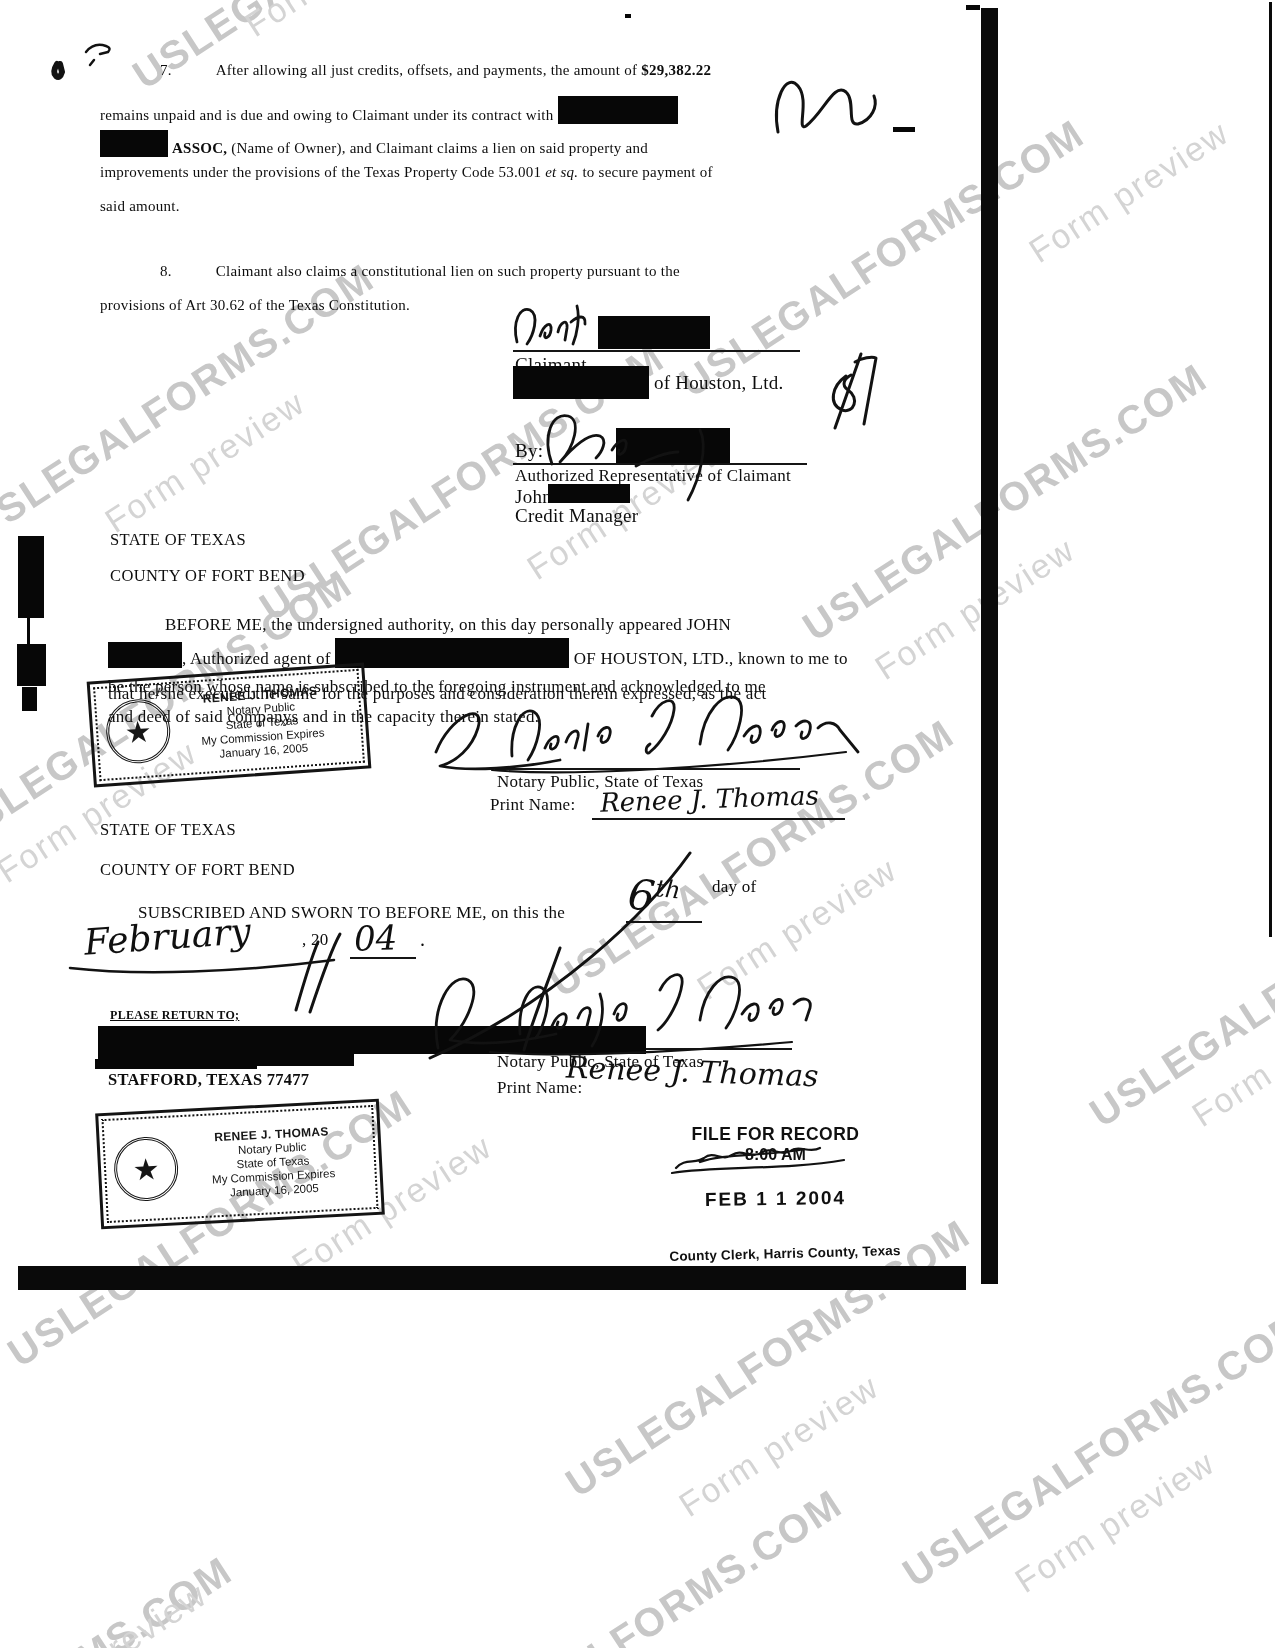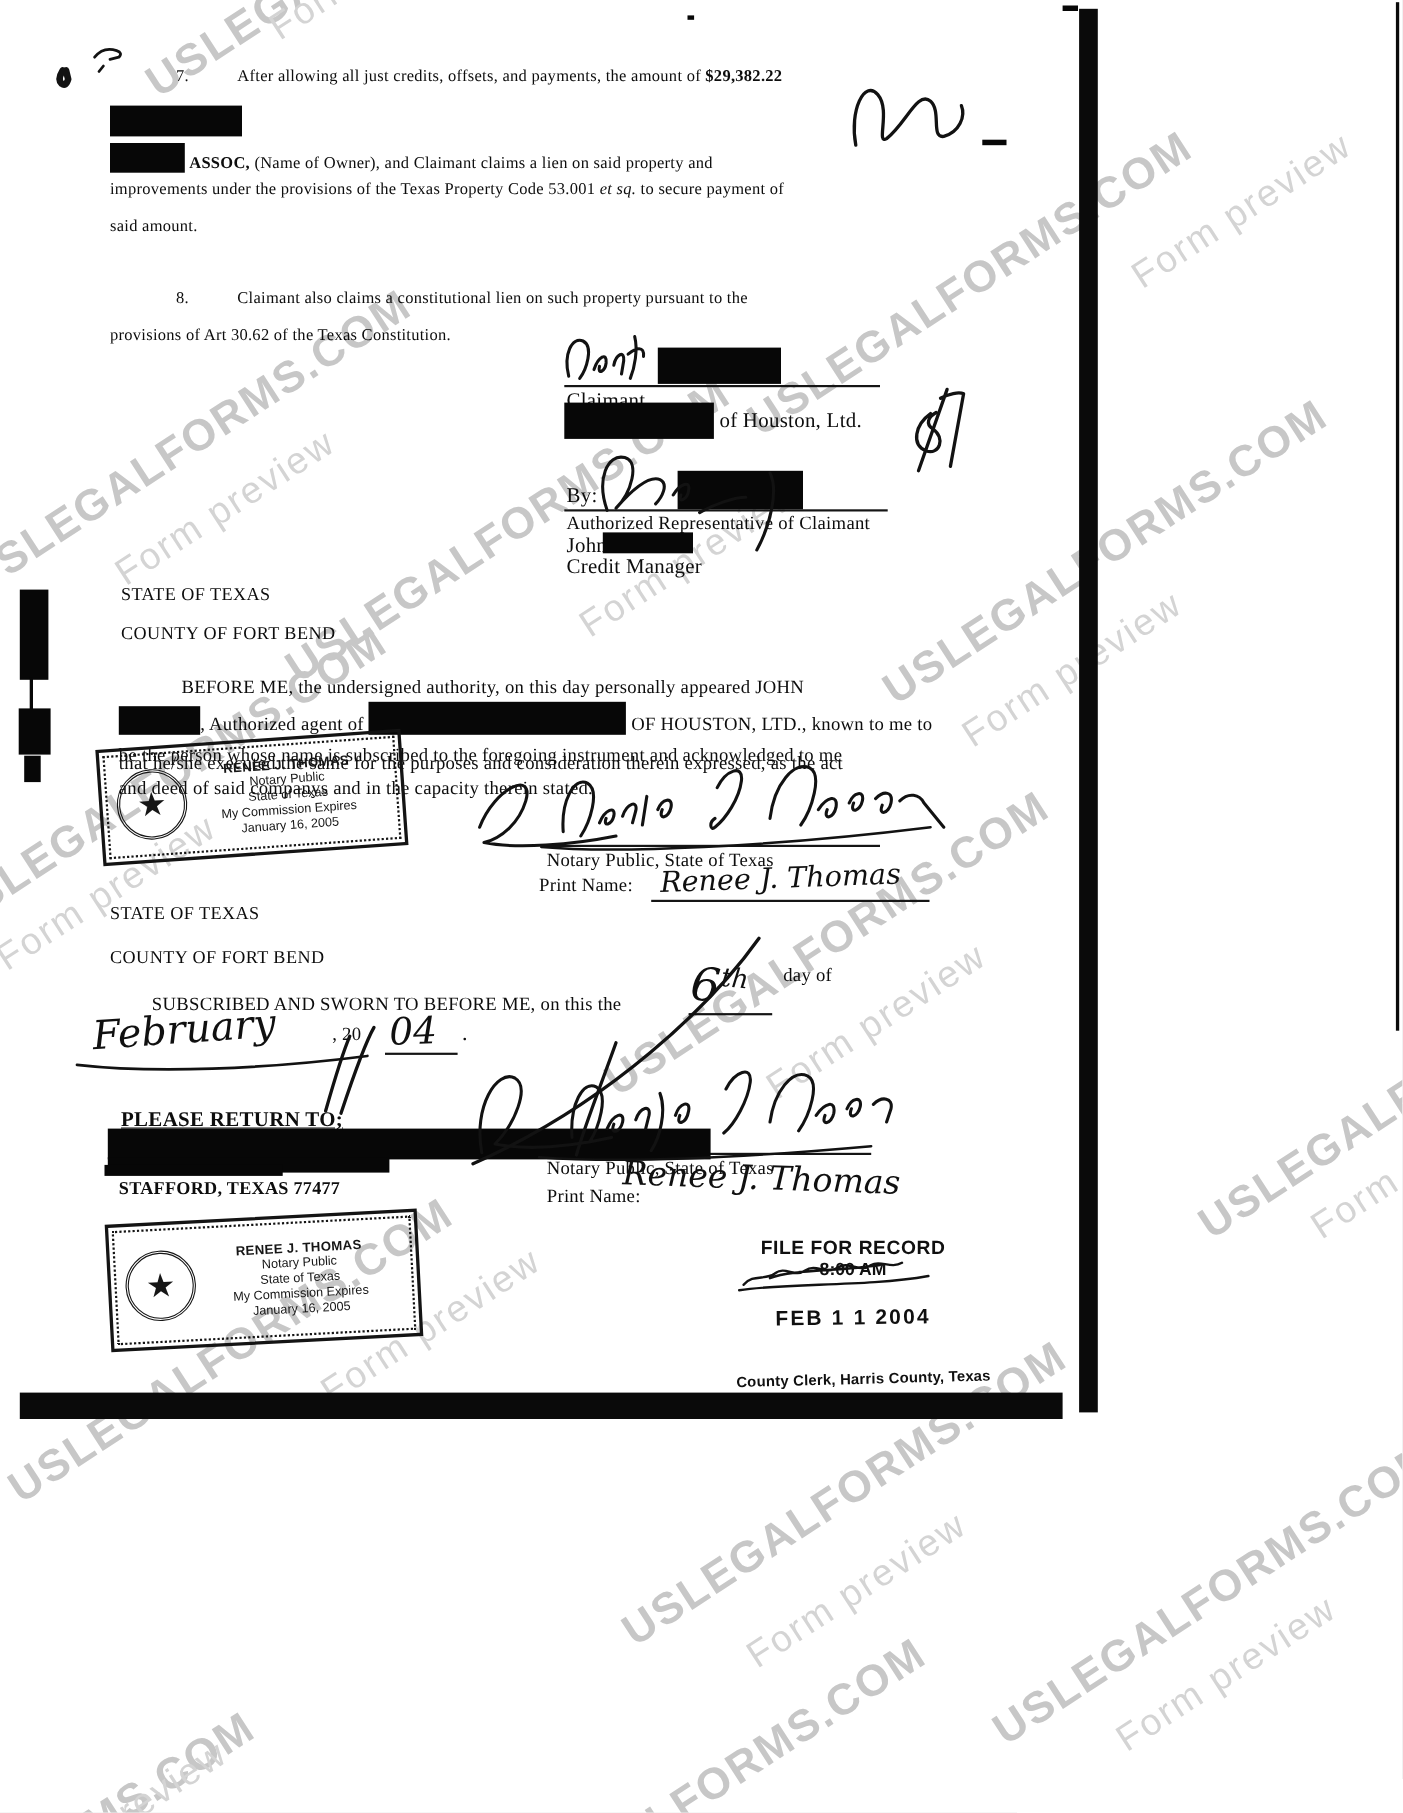"remains unpaid and is due" span { html: none -> <span>remains unpaid and is due and owing to Claimant under its contract with </span> }
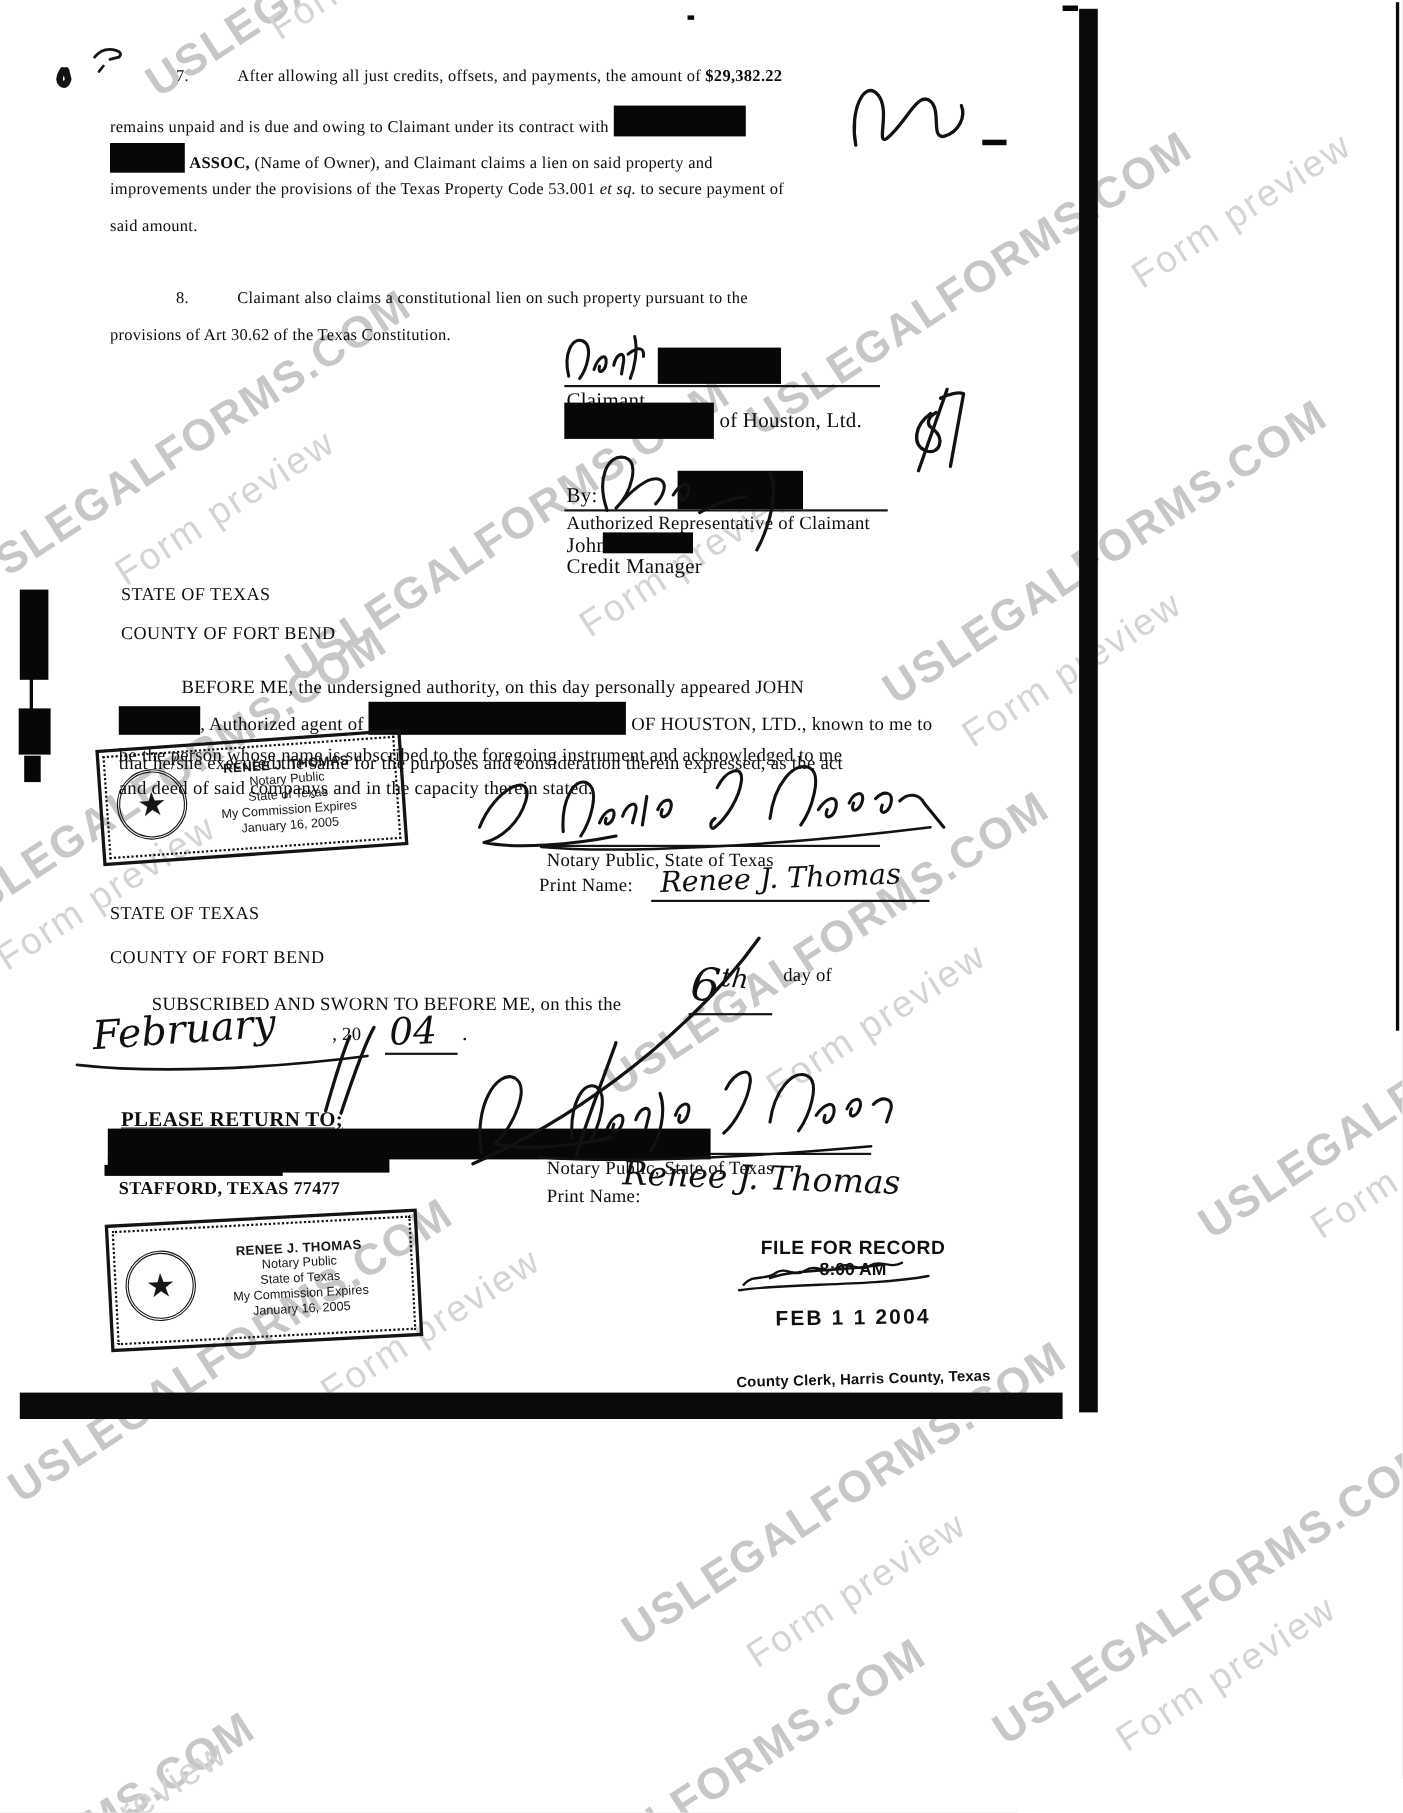"PLEASE RETURN TO;" div.lbl { font-size: 19px -> 12px }
